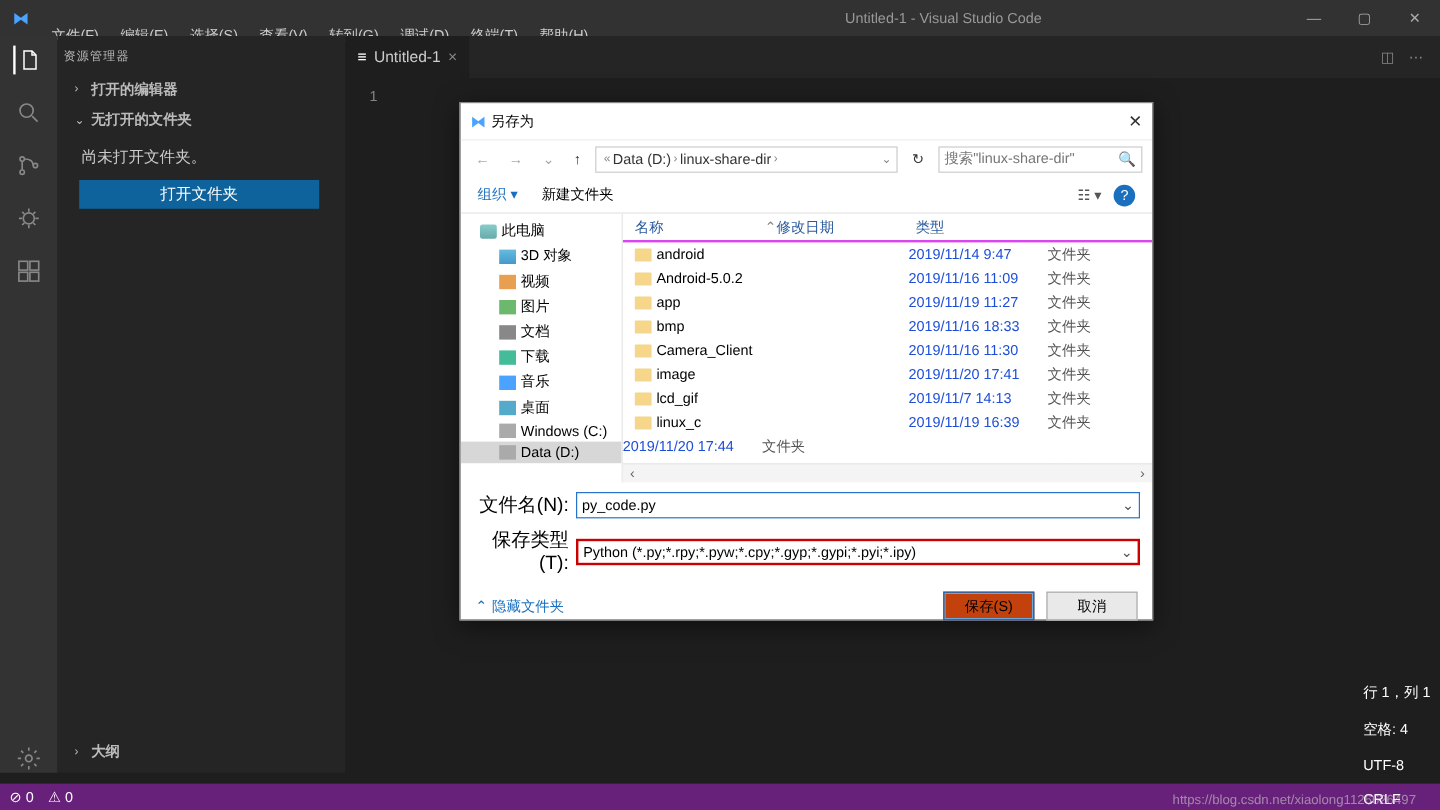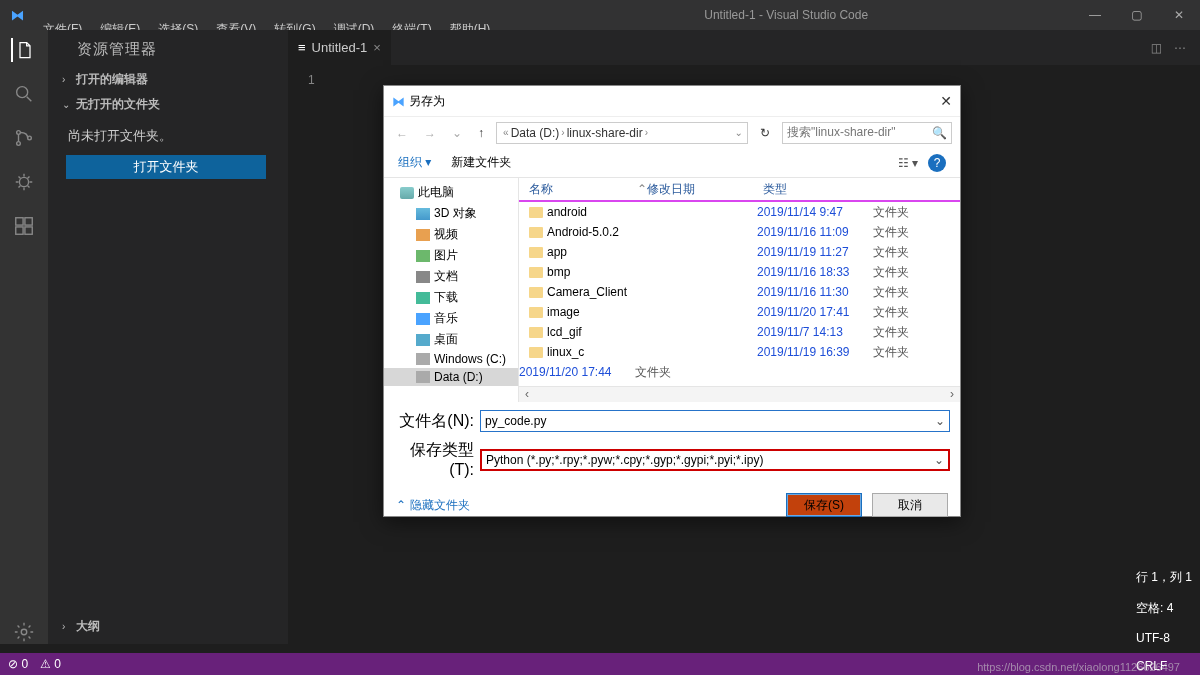"资源管理器" .sidebar .hdr { font-size: 15px -> 10px; padding: 10px 29px 8px -> 10px 5px 8px }
